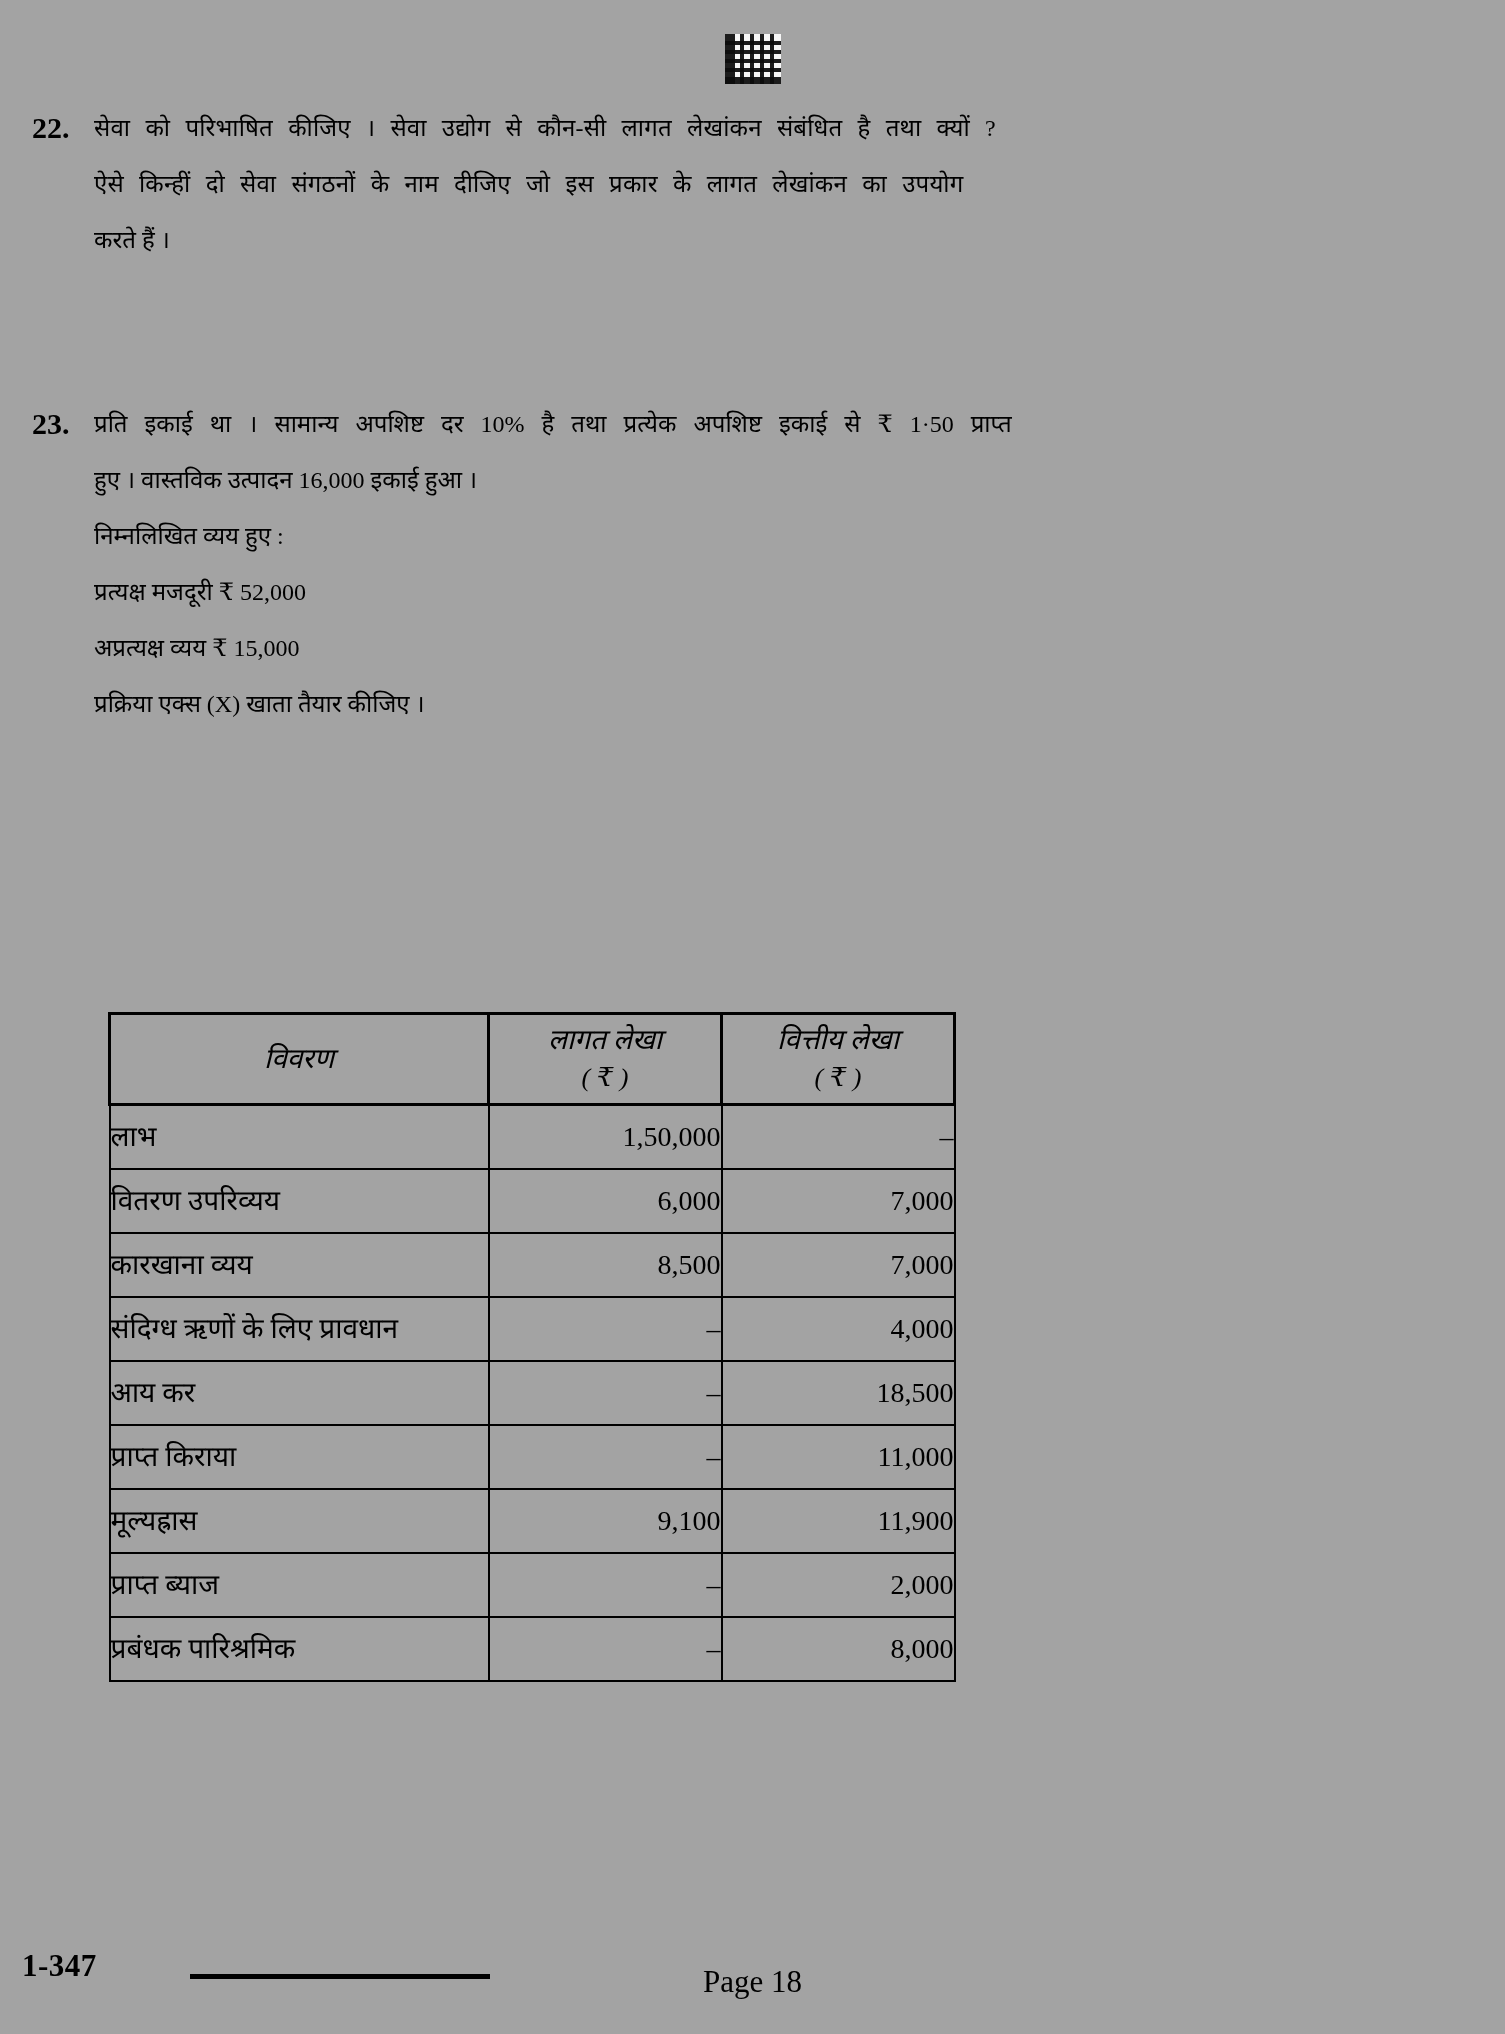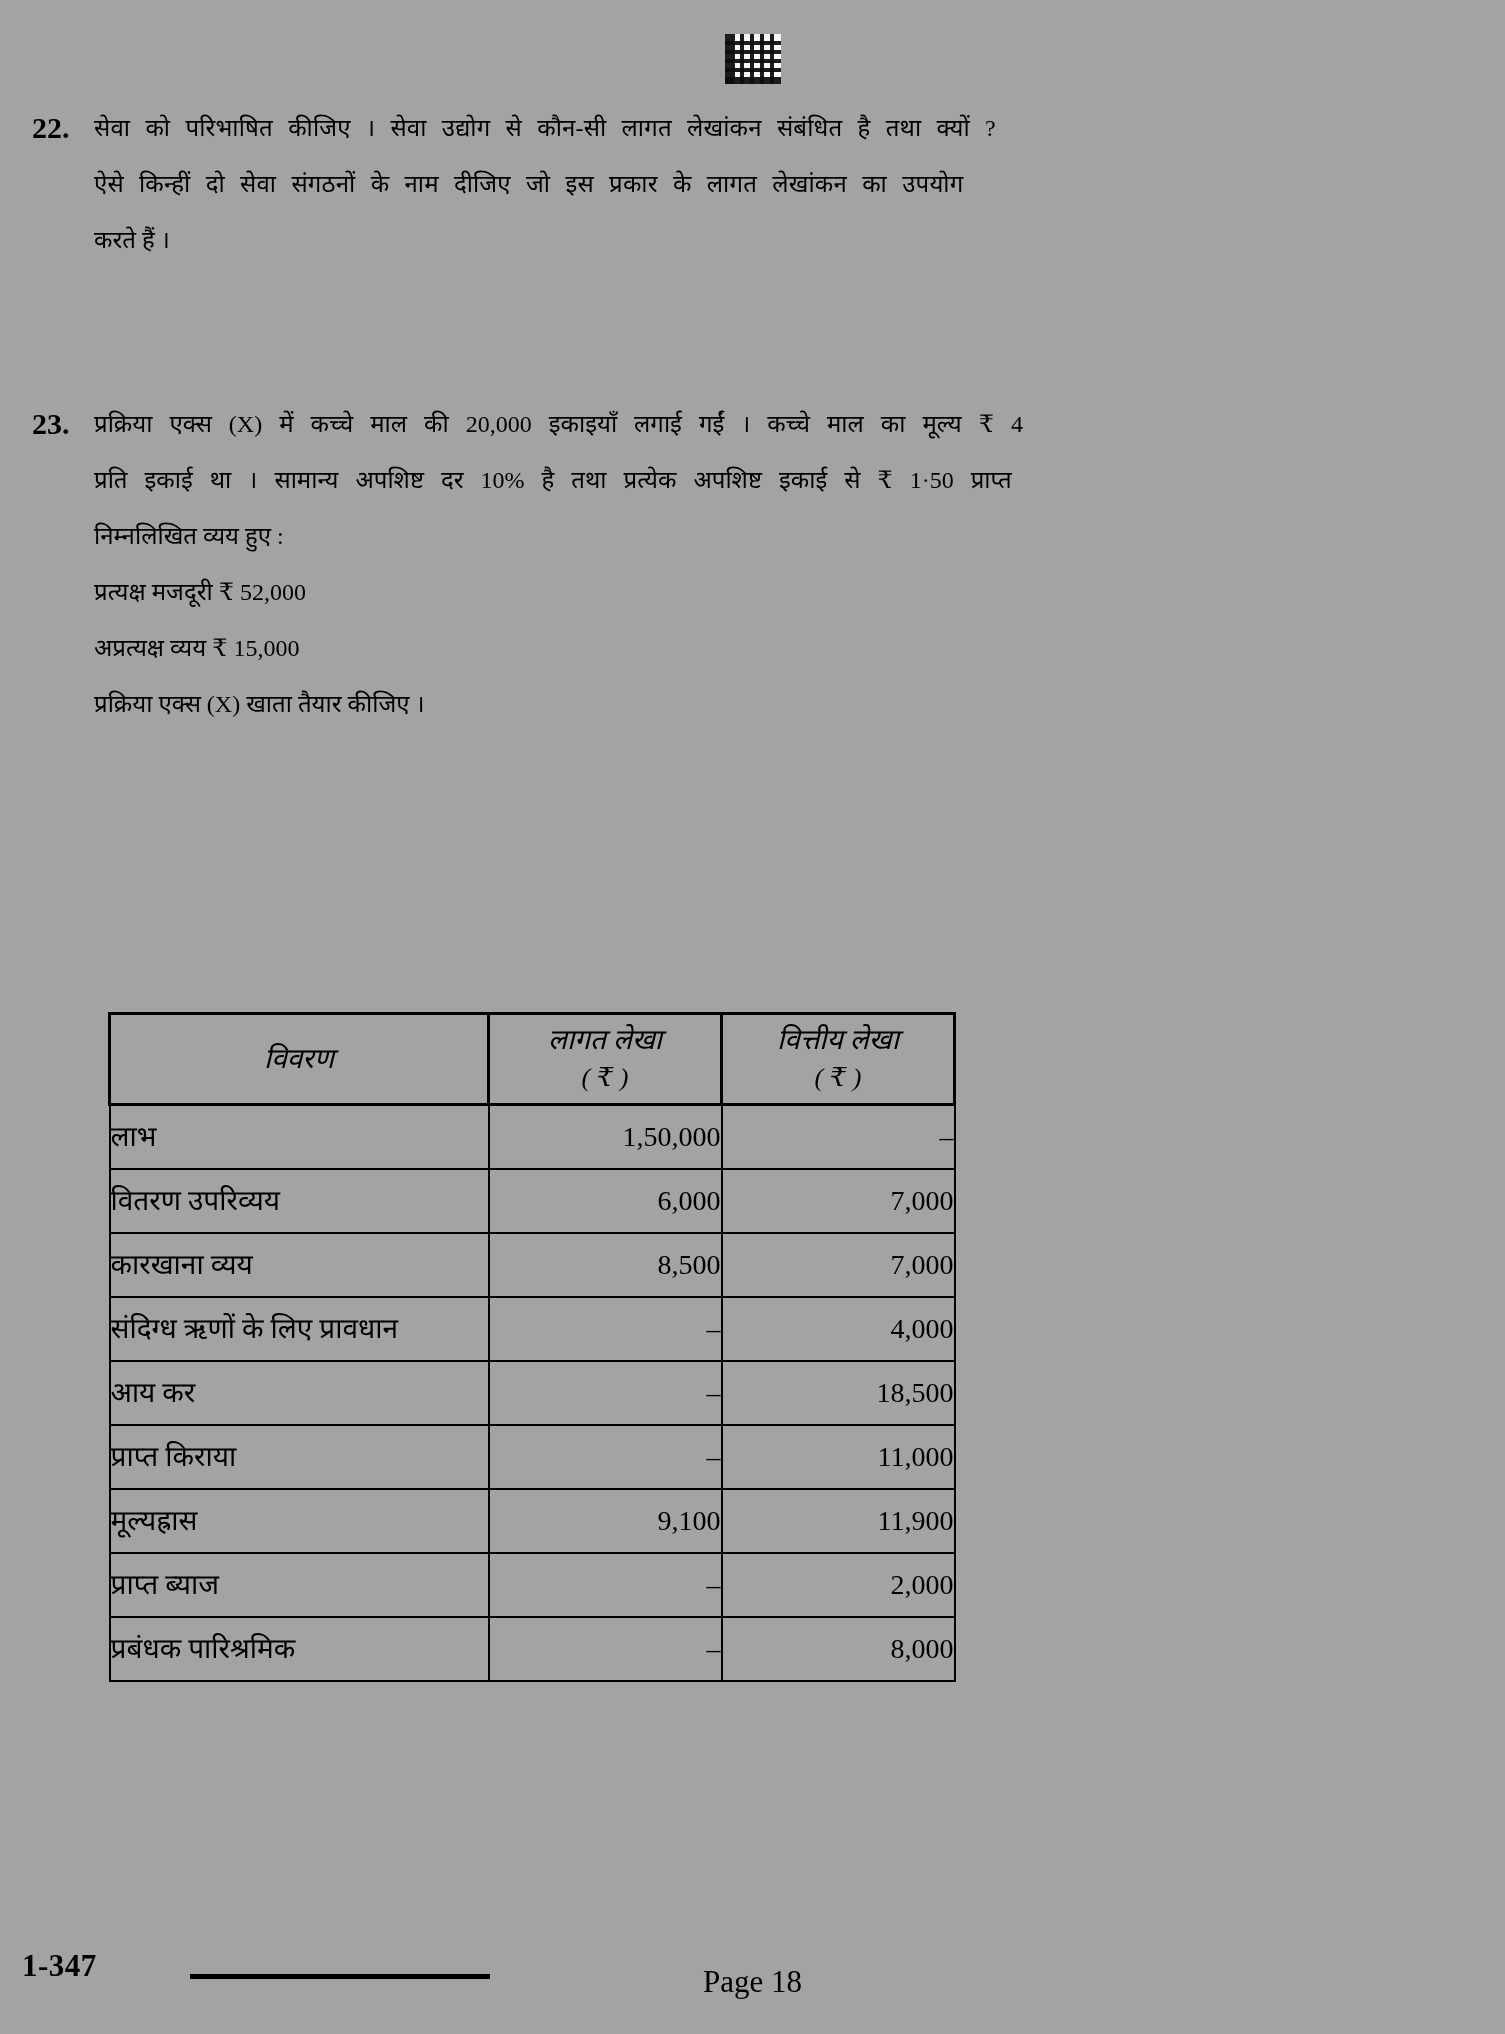"प्रक्रिया एक्स (X) में कच्चे" div.q-line { html: <div>प्रक्रिया एक्स (X) में कच्चे माल की 20,000 इकाइयाँ लगाई गईं । कच्चे माल का मूल्य ₹ 4</div> -> none }
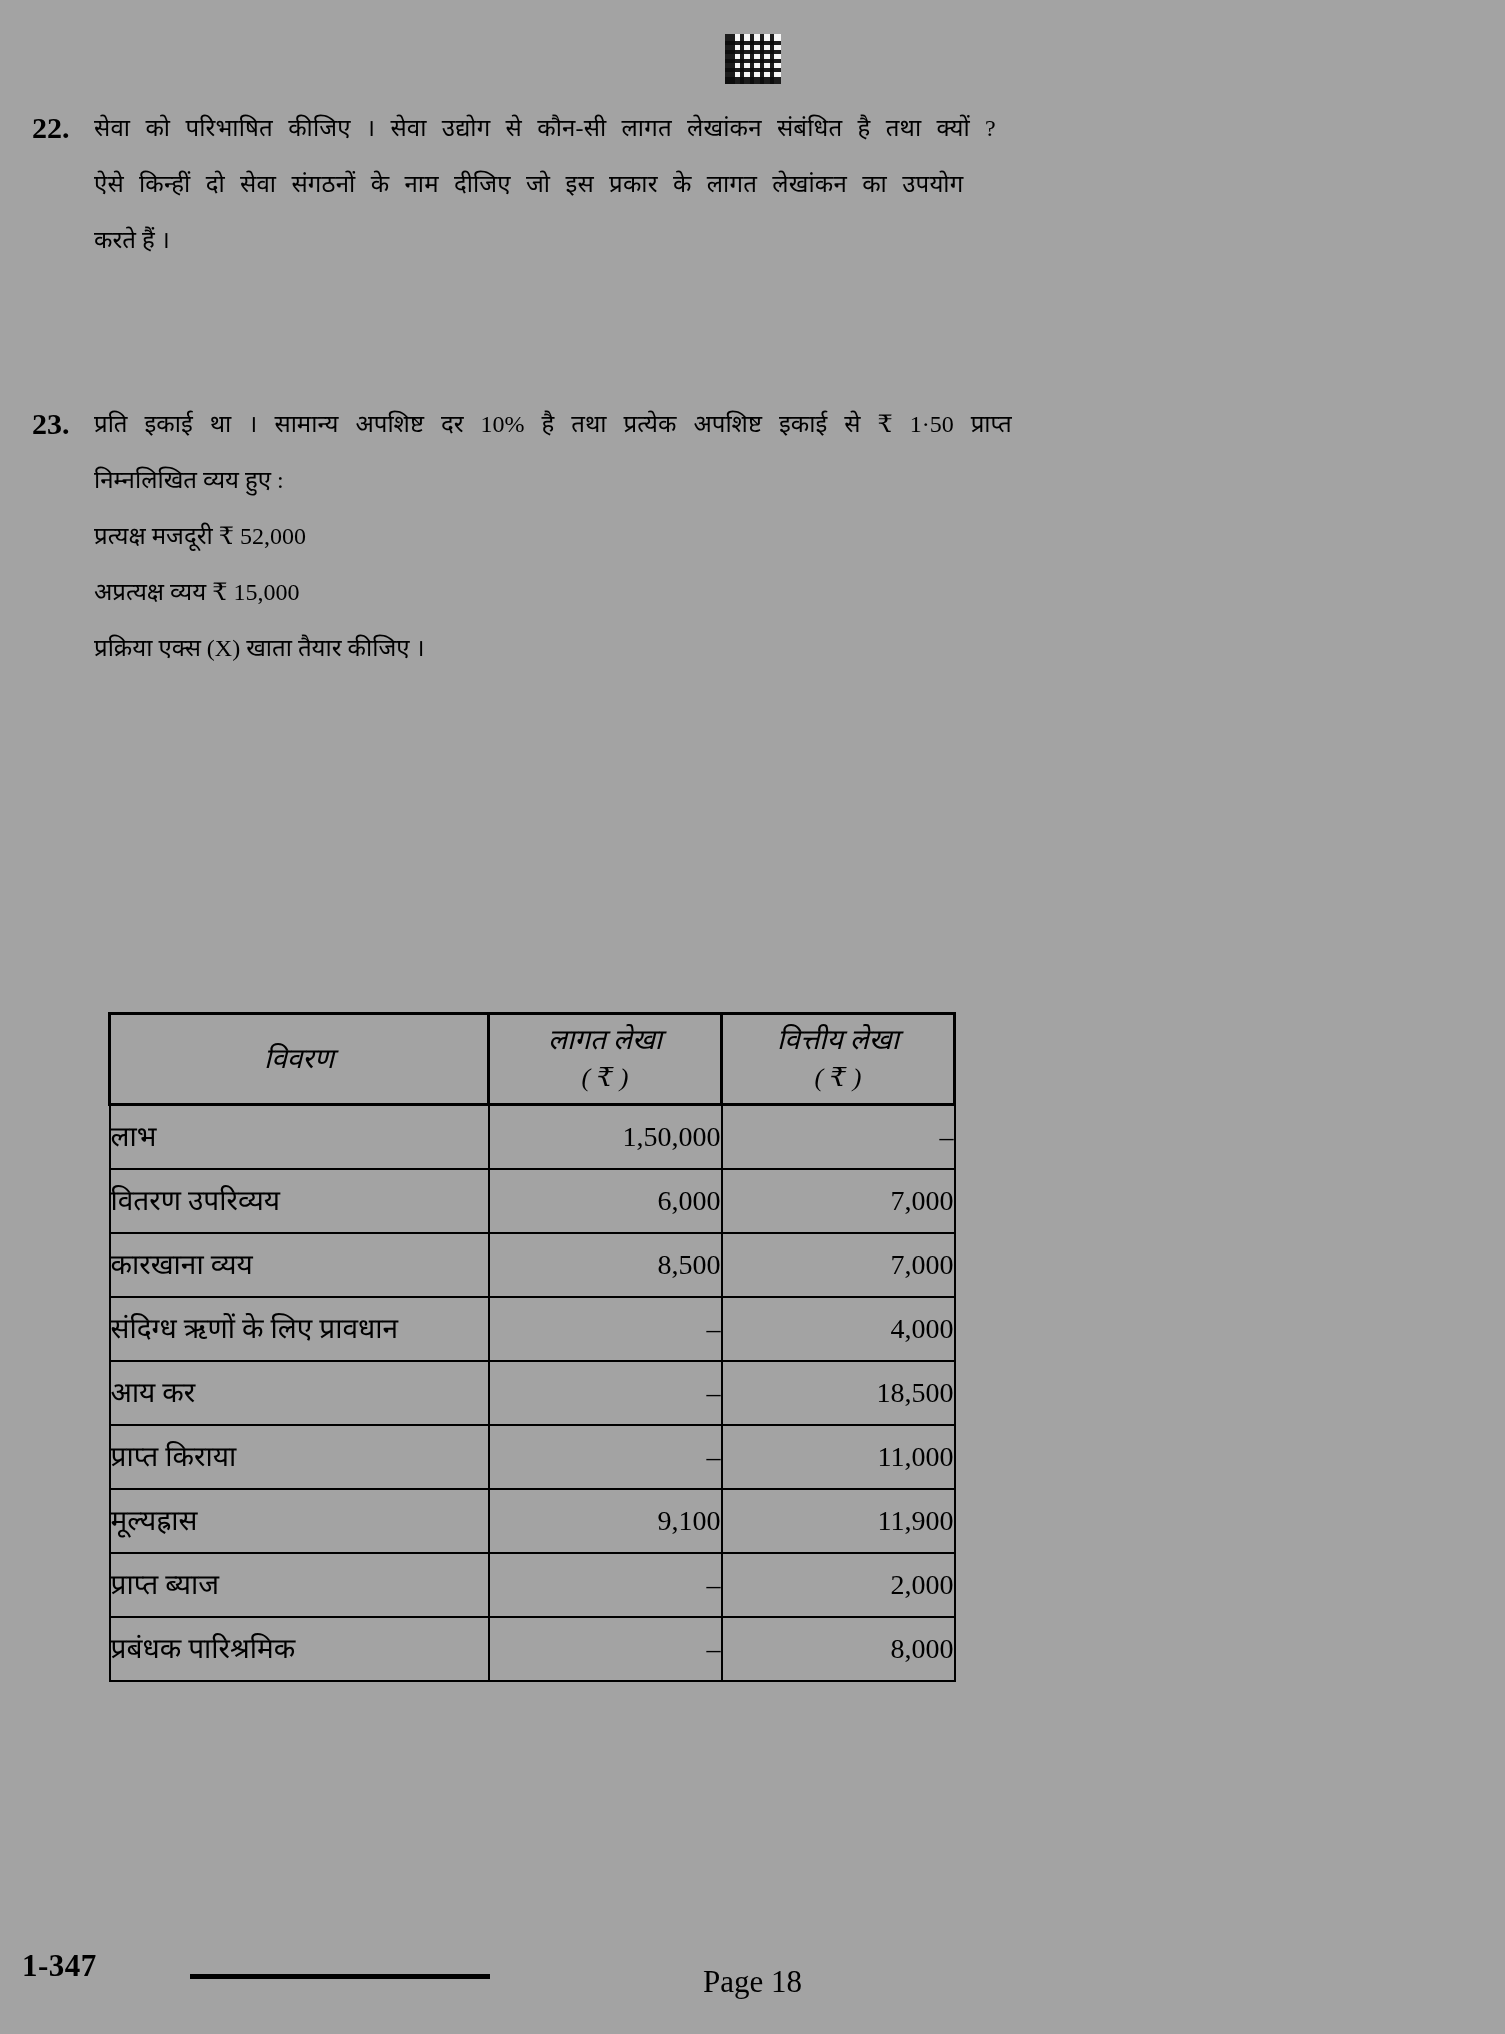"हुए । वास्तविक उत्पादन 16,000" div.q-line { html: none -> <div>हुए । वास्तविक उत्पादन 16,000 इकाई हुआ ।</div> }
